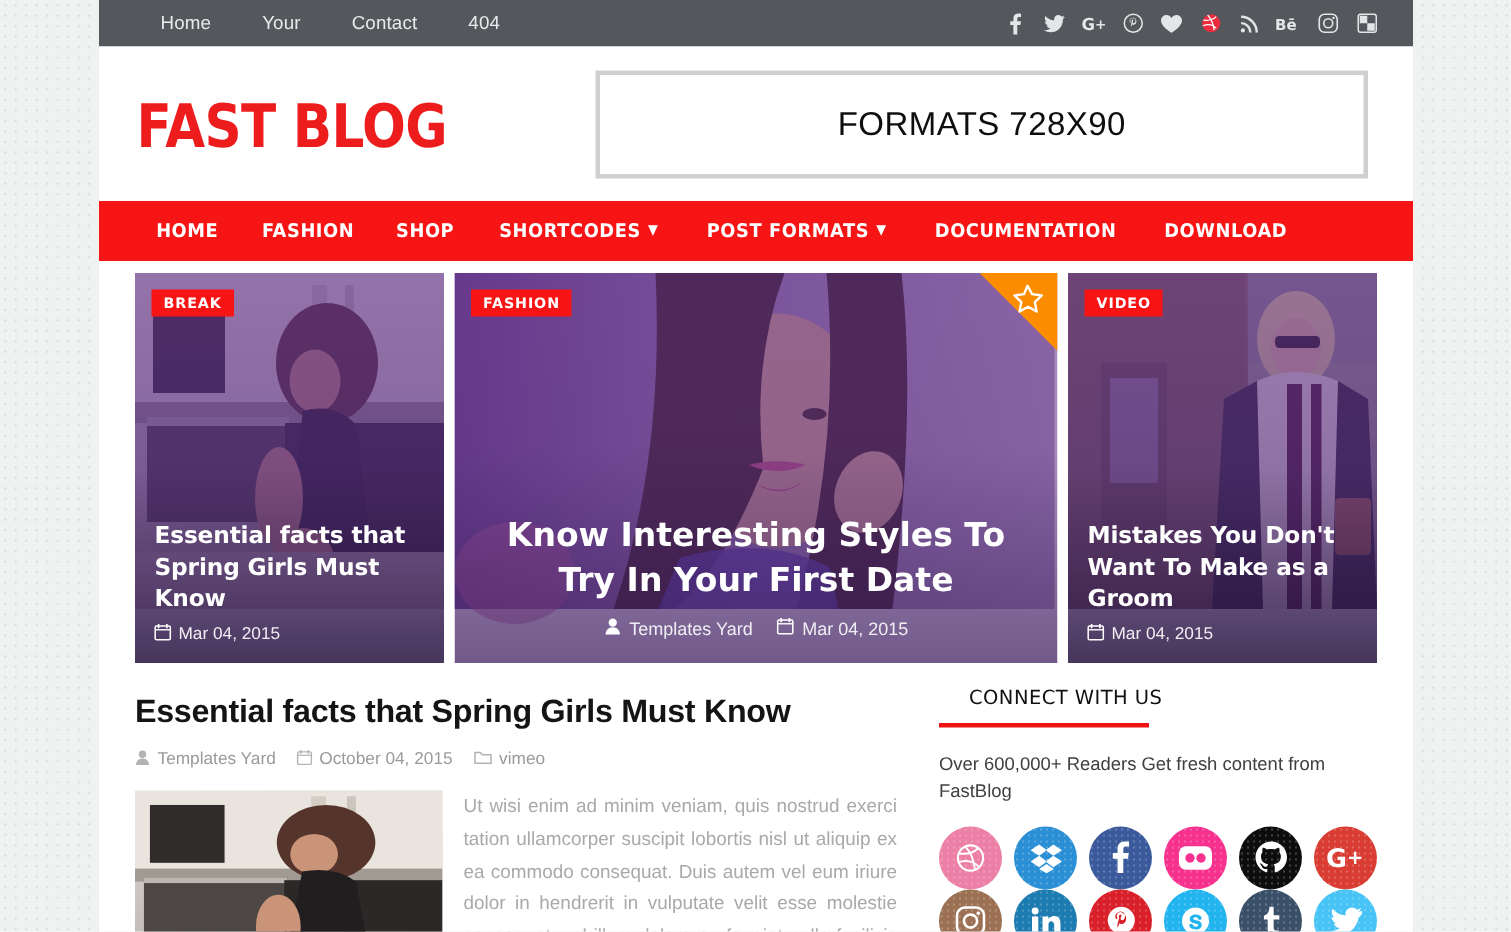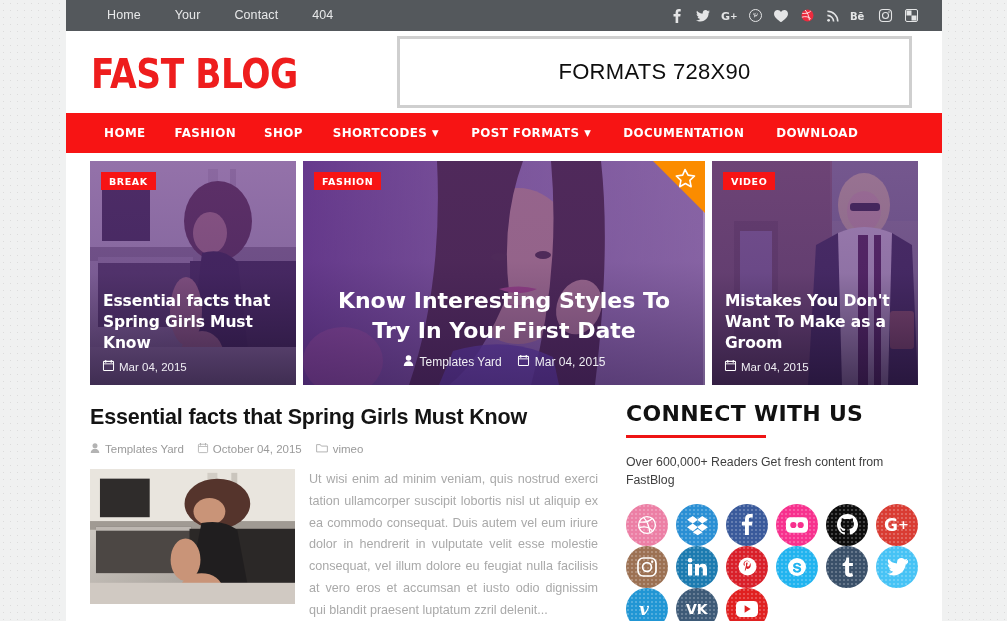"FAST BLOG" .header { height: 82px -> 103px }
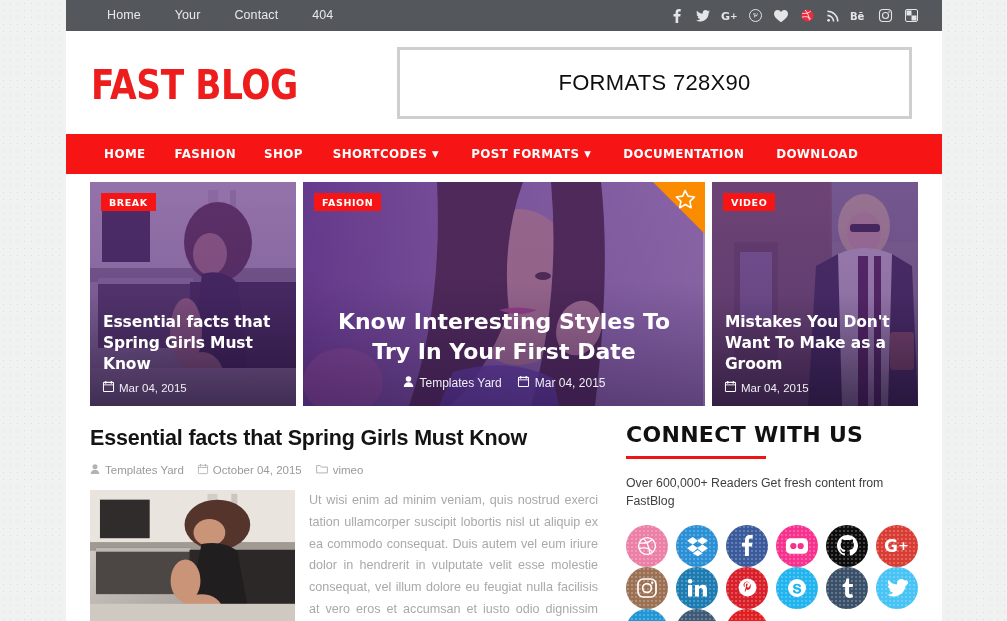"BREAK" .card { height: 224px -> 260px }
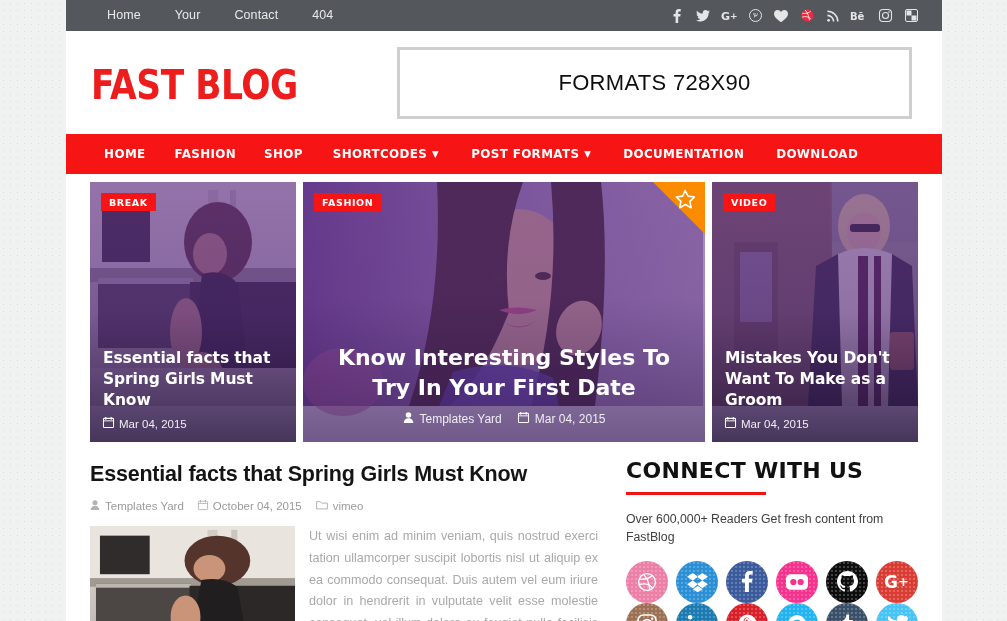"CONNECT WITH US" .widget-title { font-size: 22px -> 13px; font-weight: bold -> normal; margin-left: none -> 20px }
